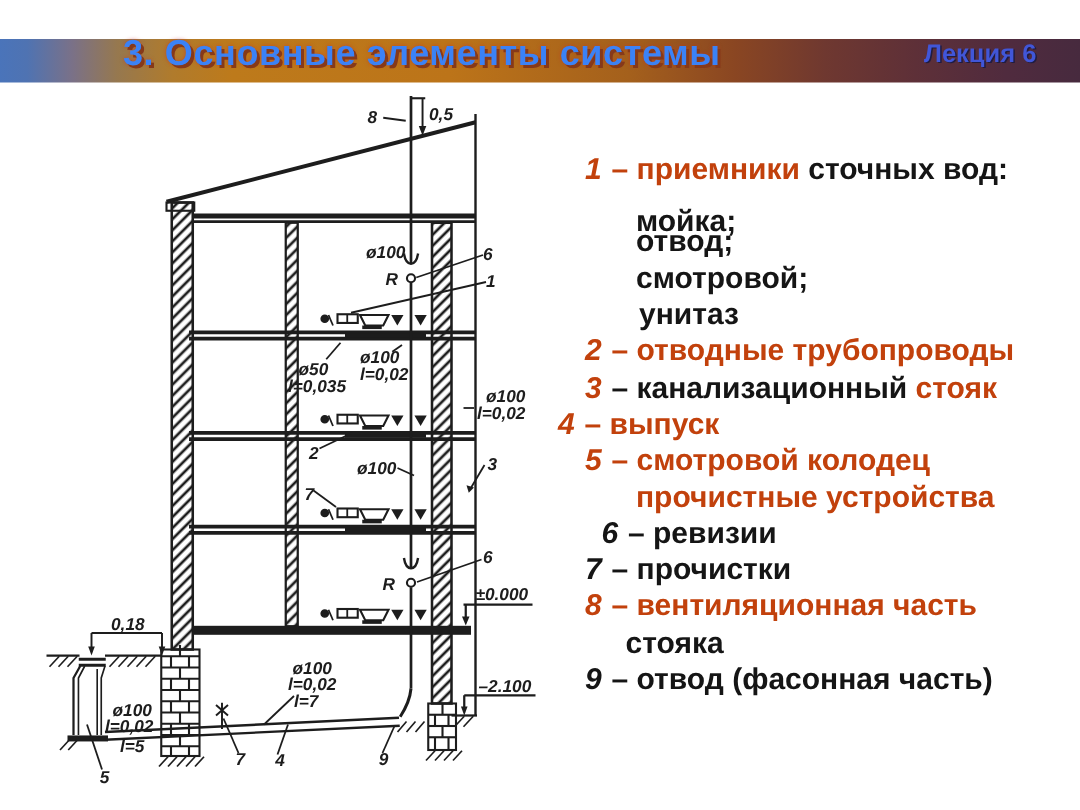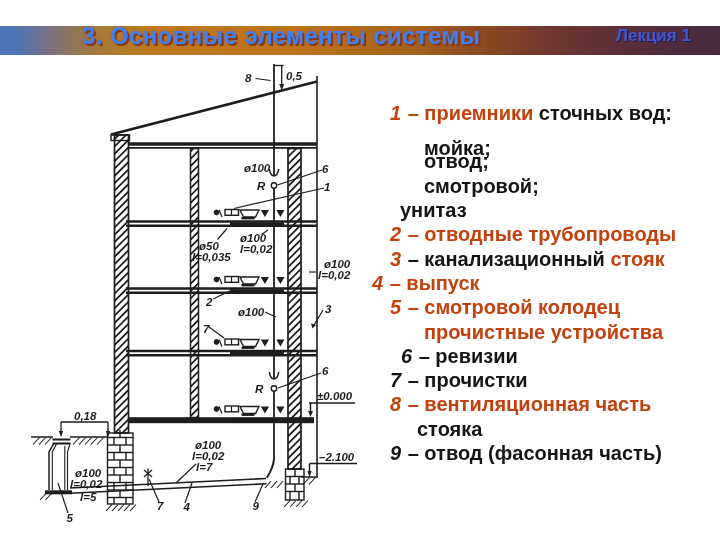"Лекция 1" div { text: 1 -> 6 }
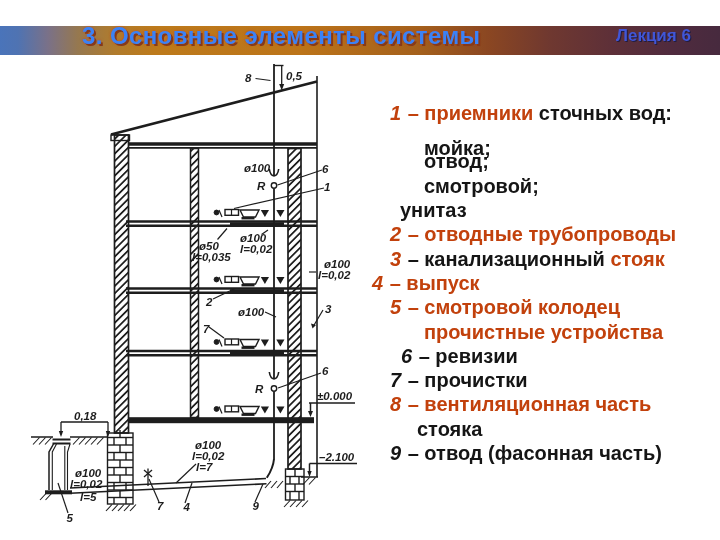"унитаз" div.t { left: 400px -> 426px }
